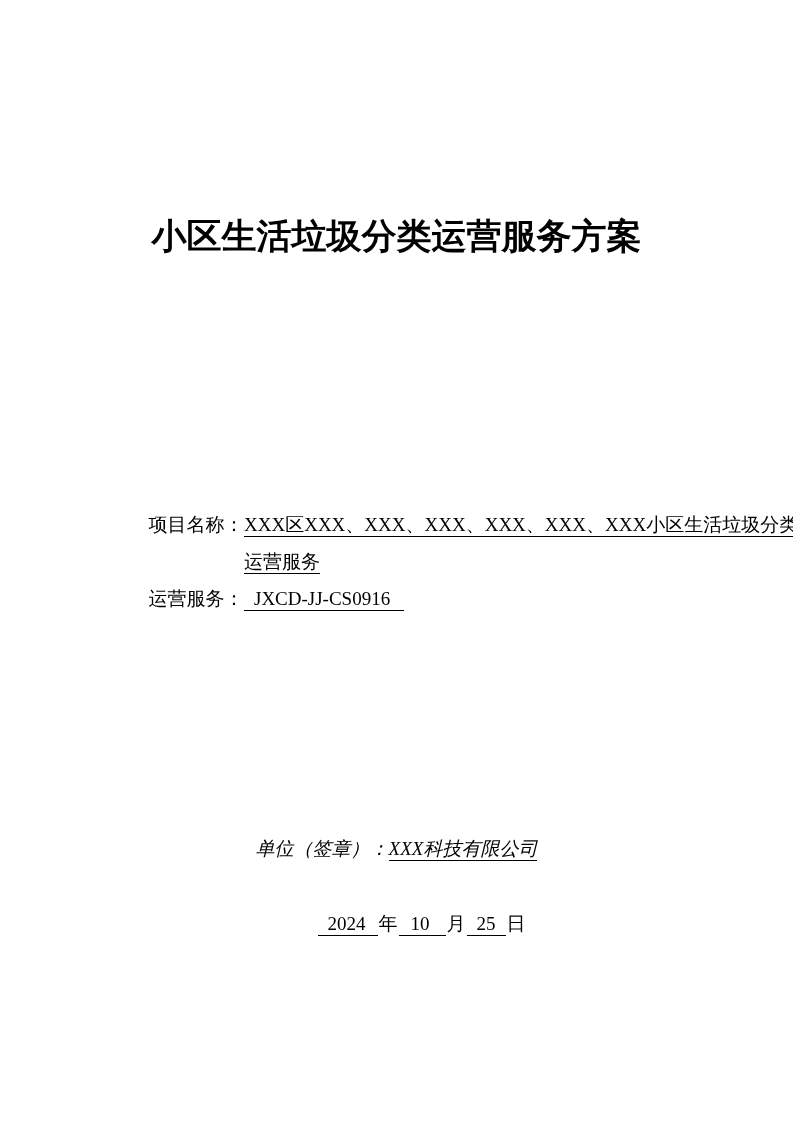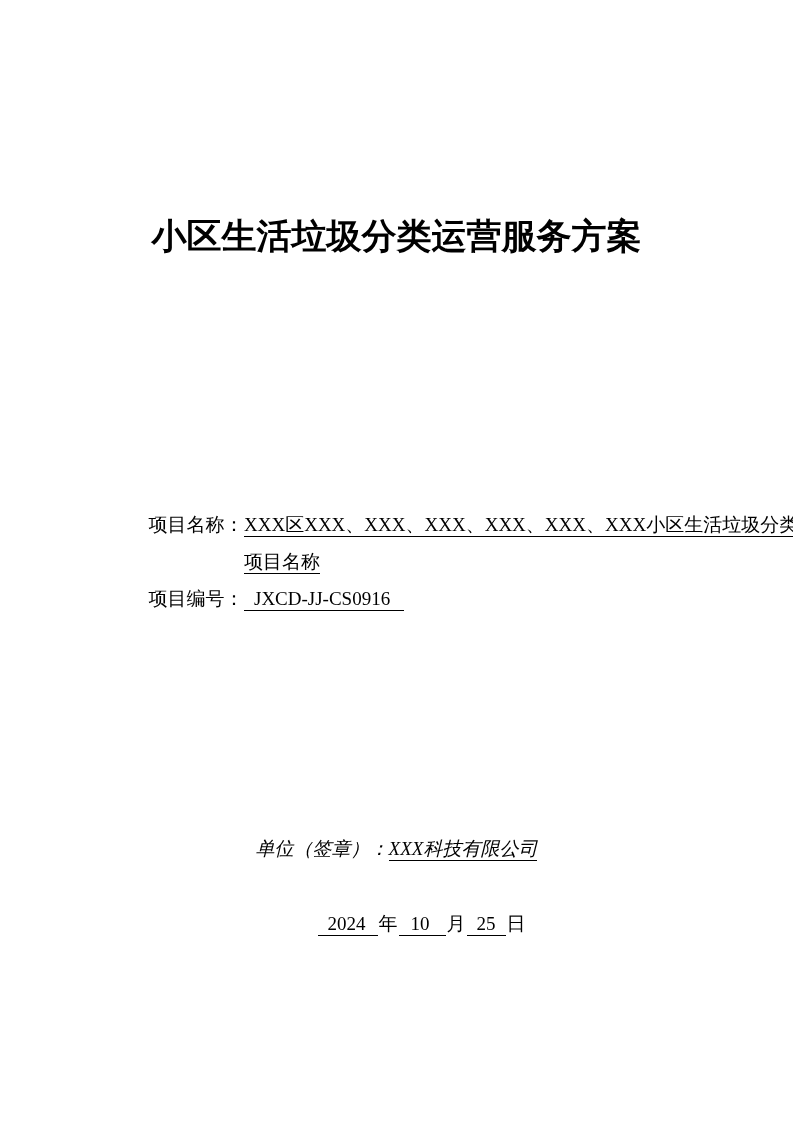"项目名称" span.u { text: 项目名称 -> 运营服务 }
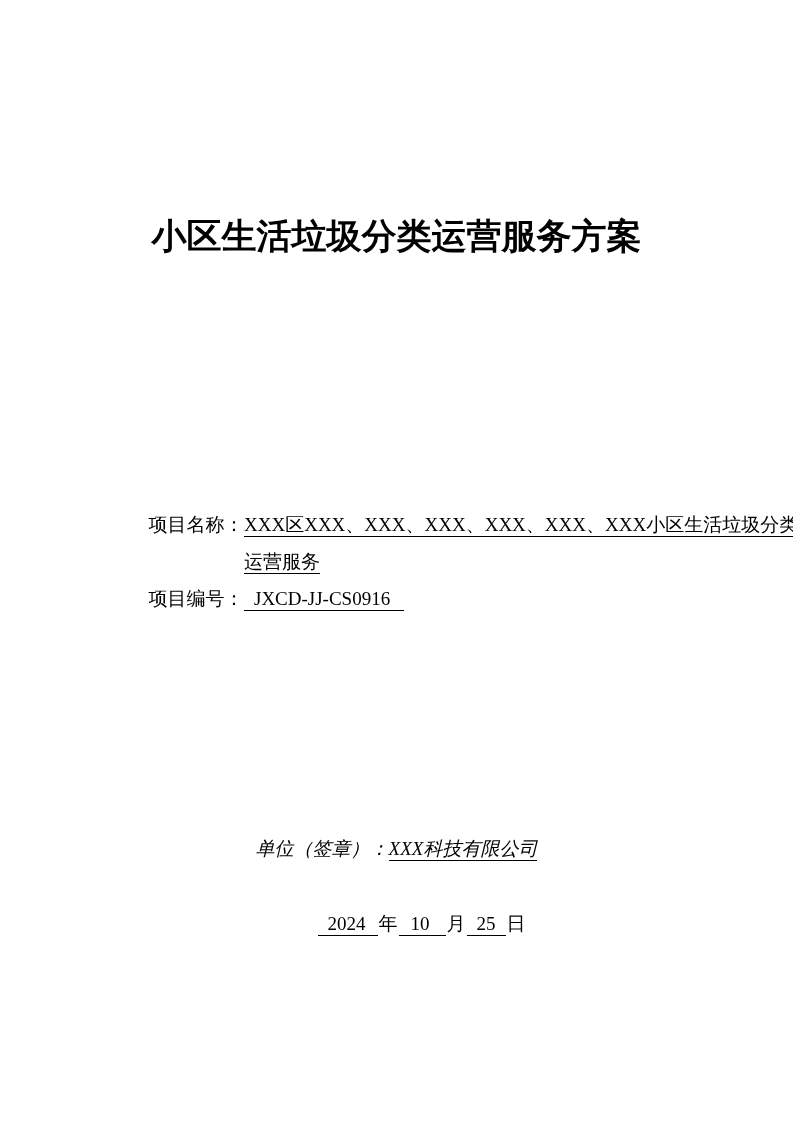"项目编号：" span.field-label { text: 项目编号 -> 运营服务 }
